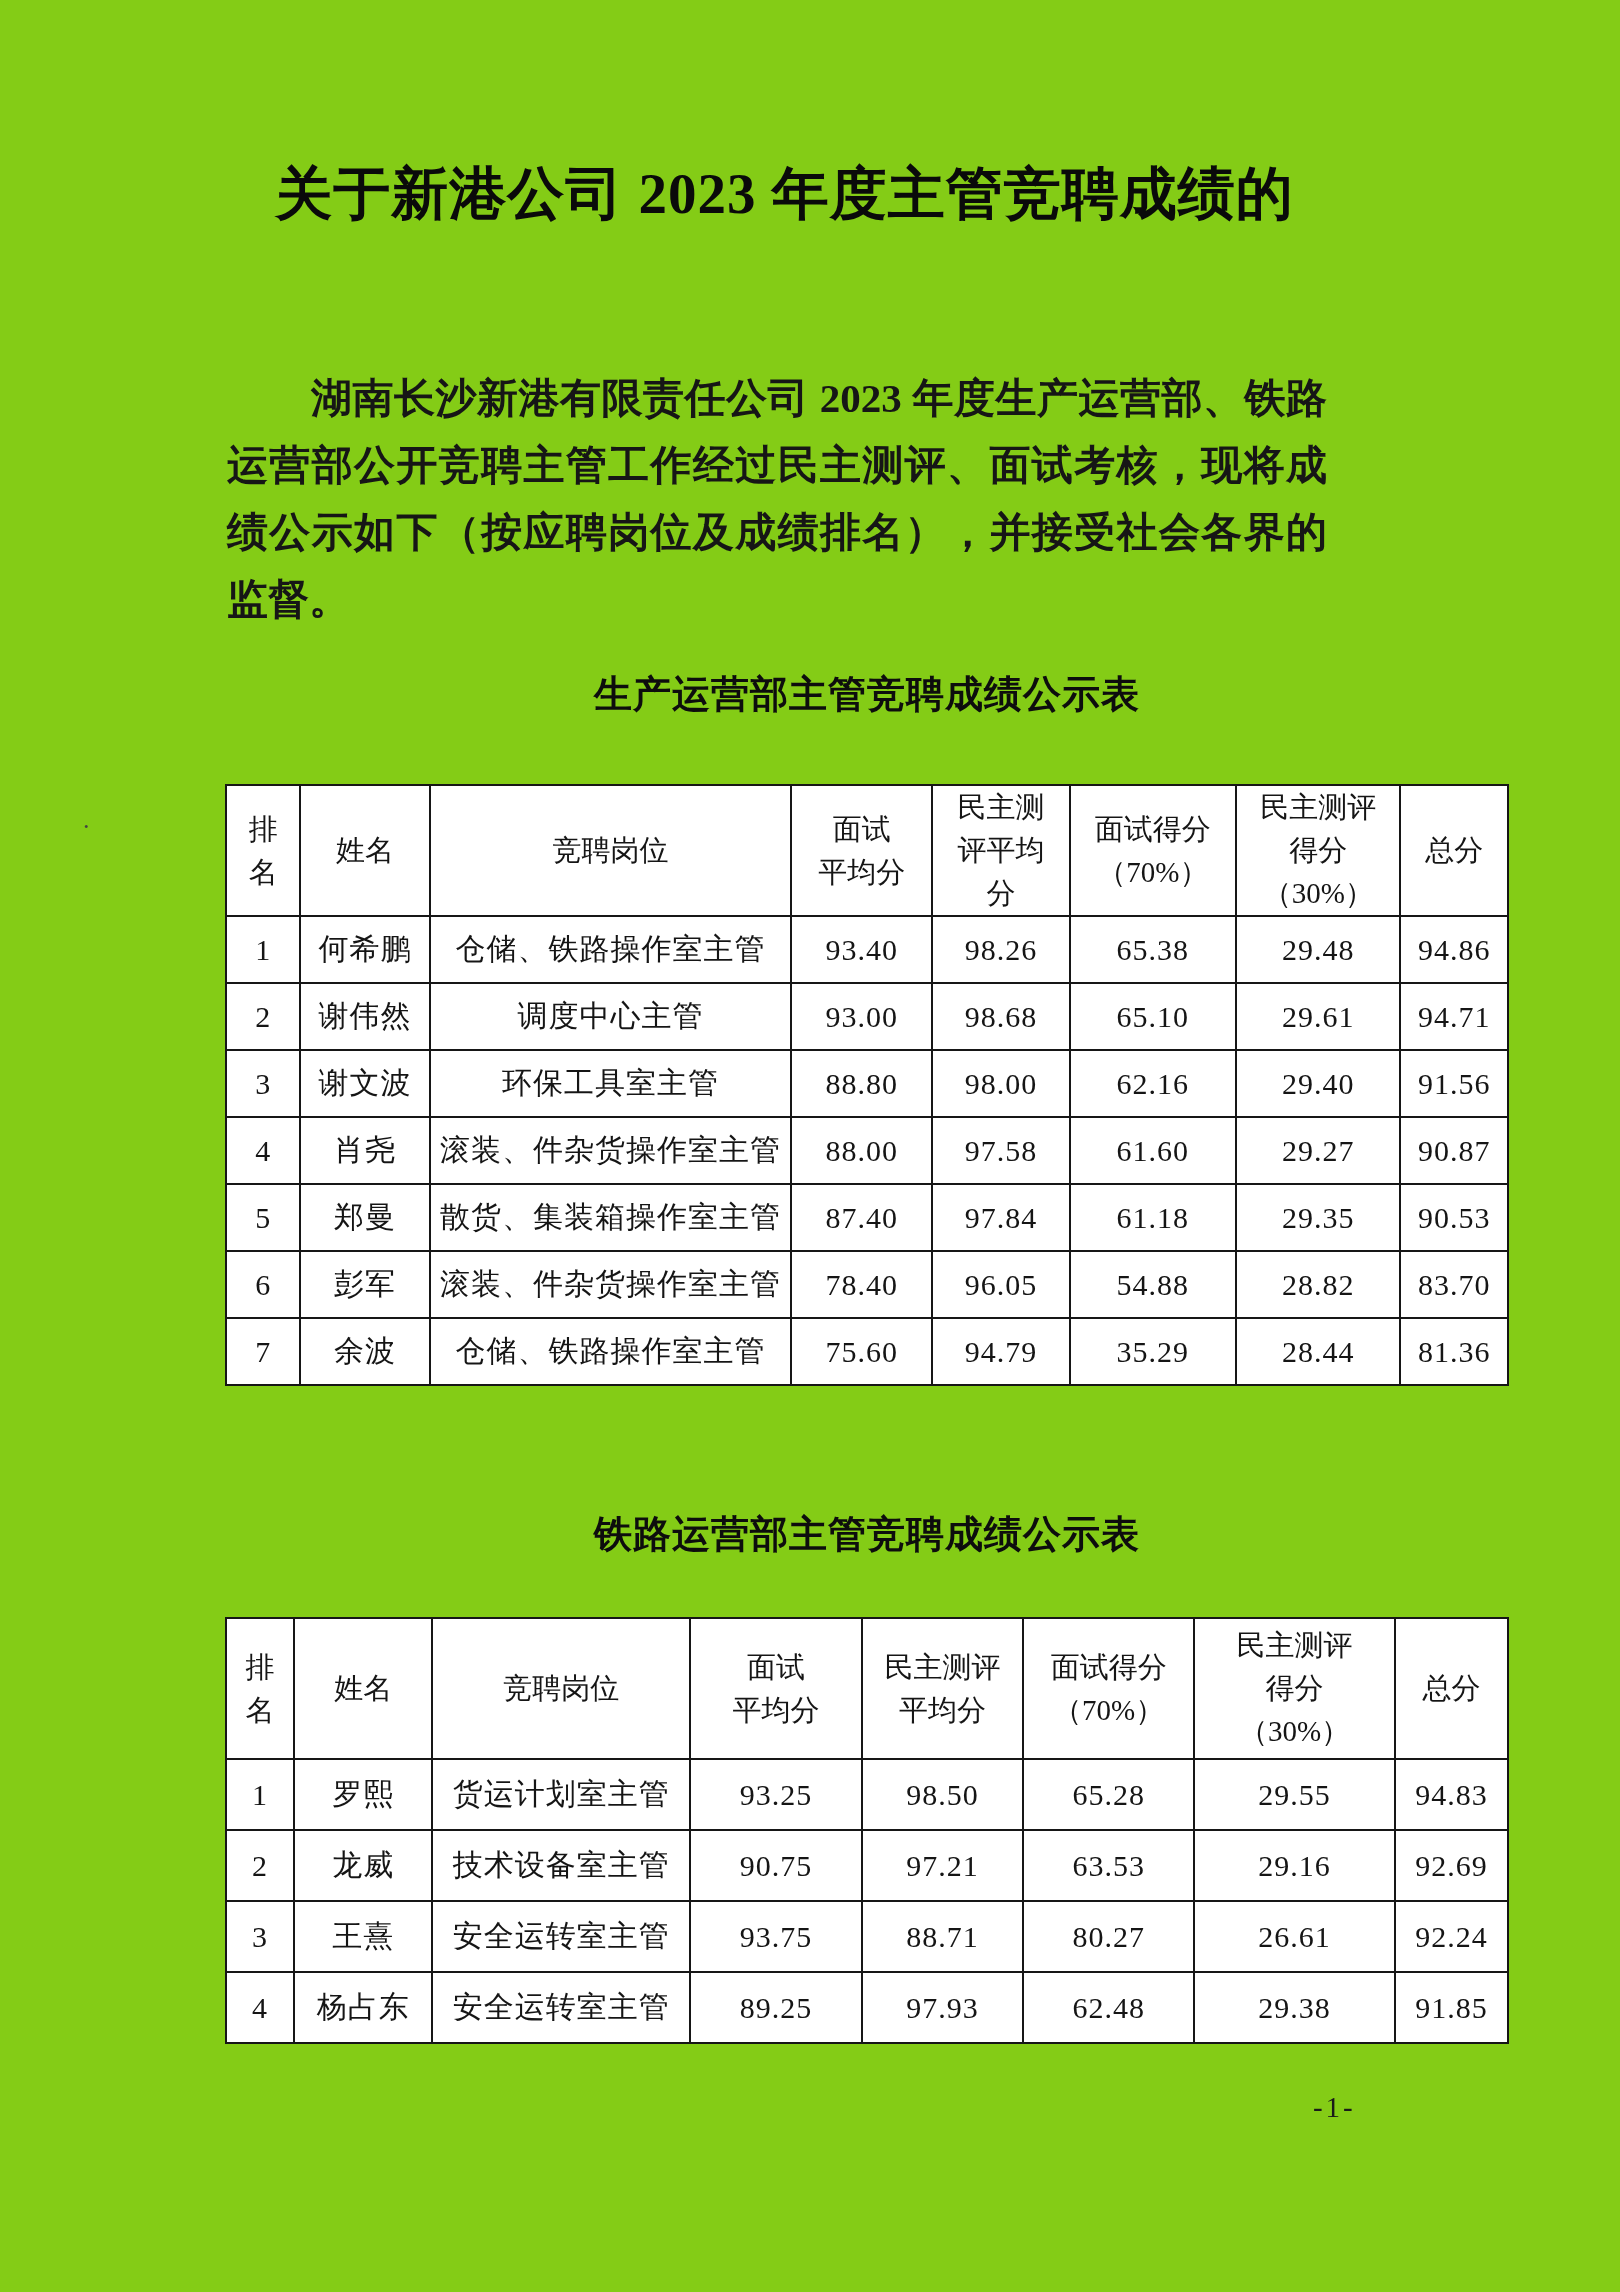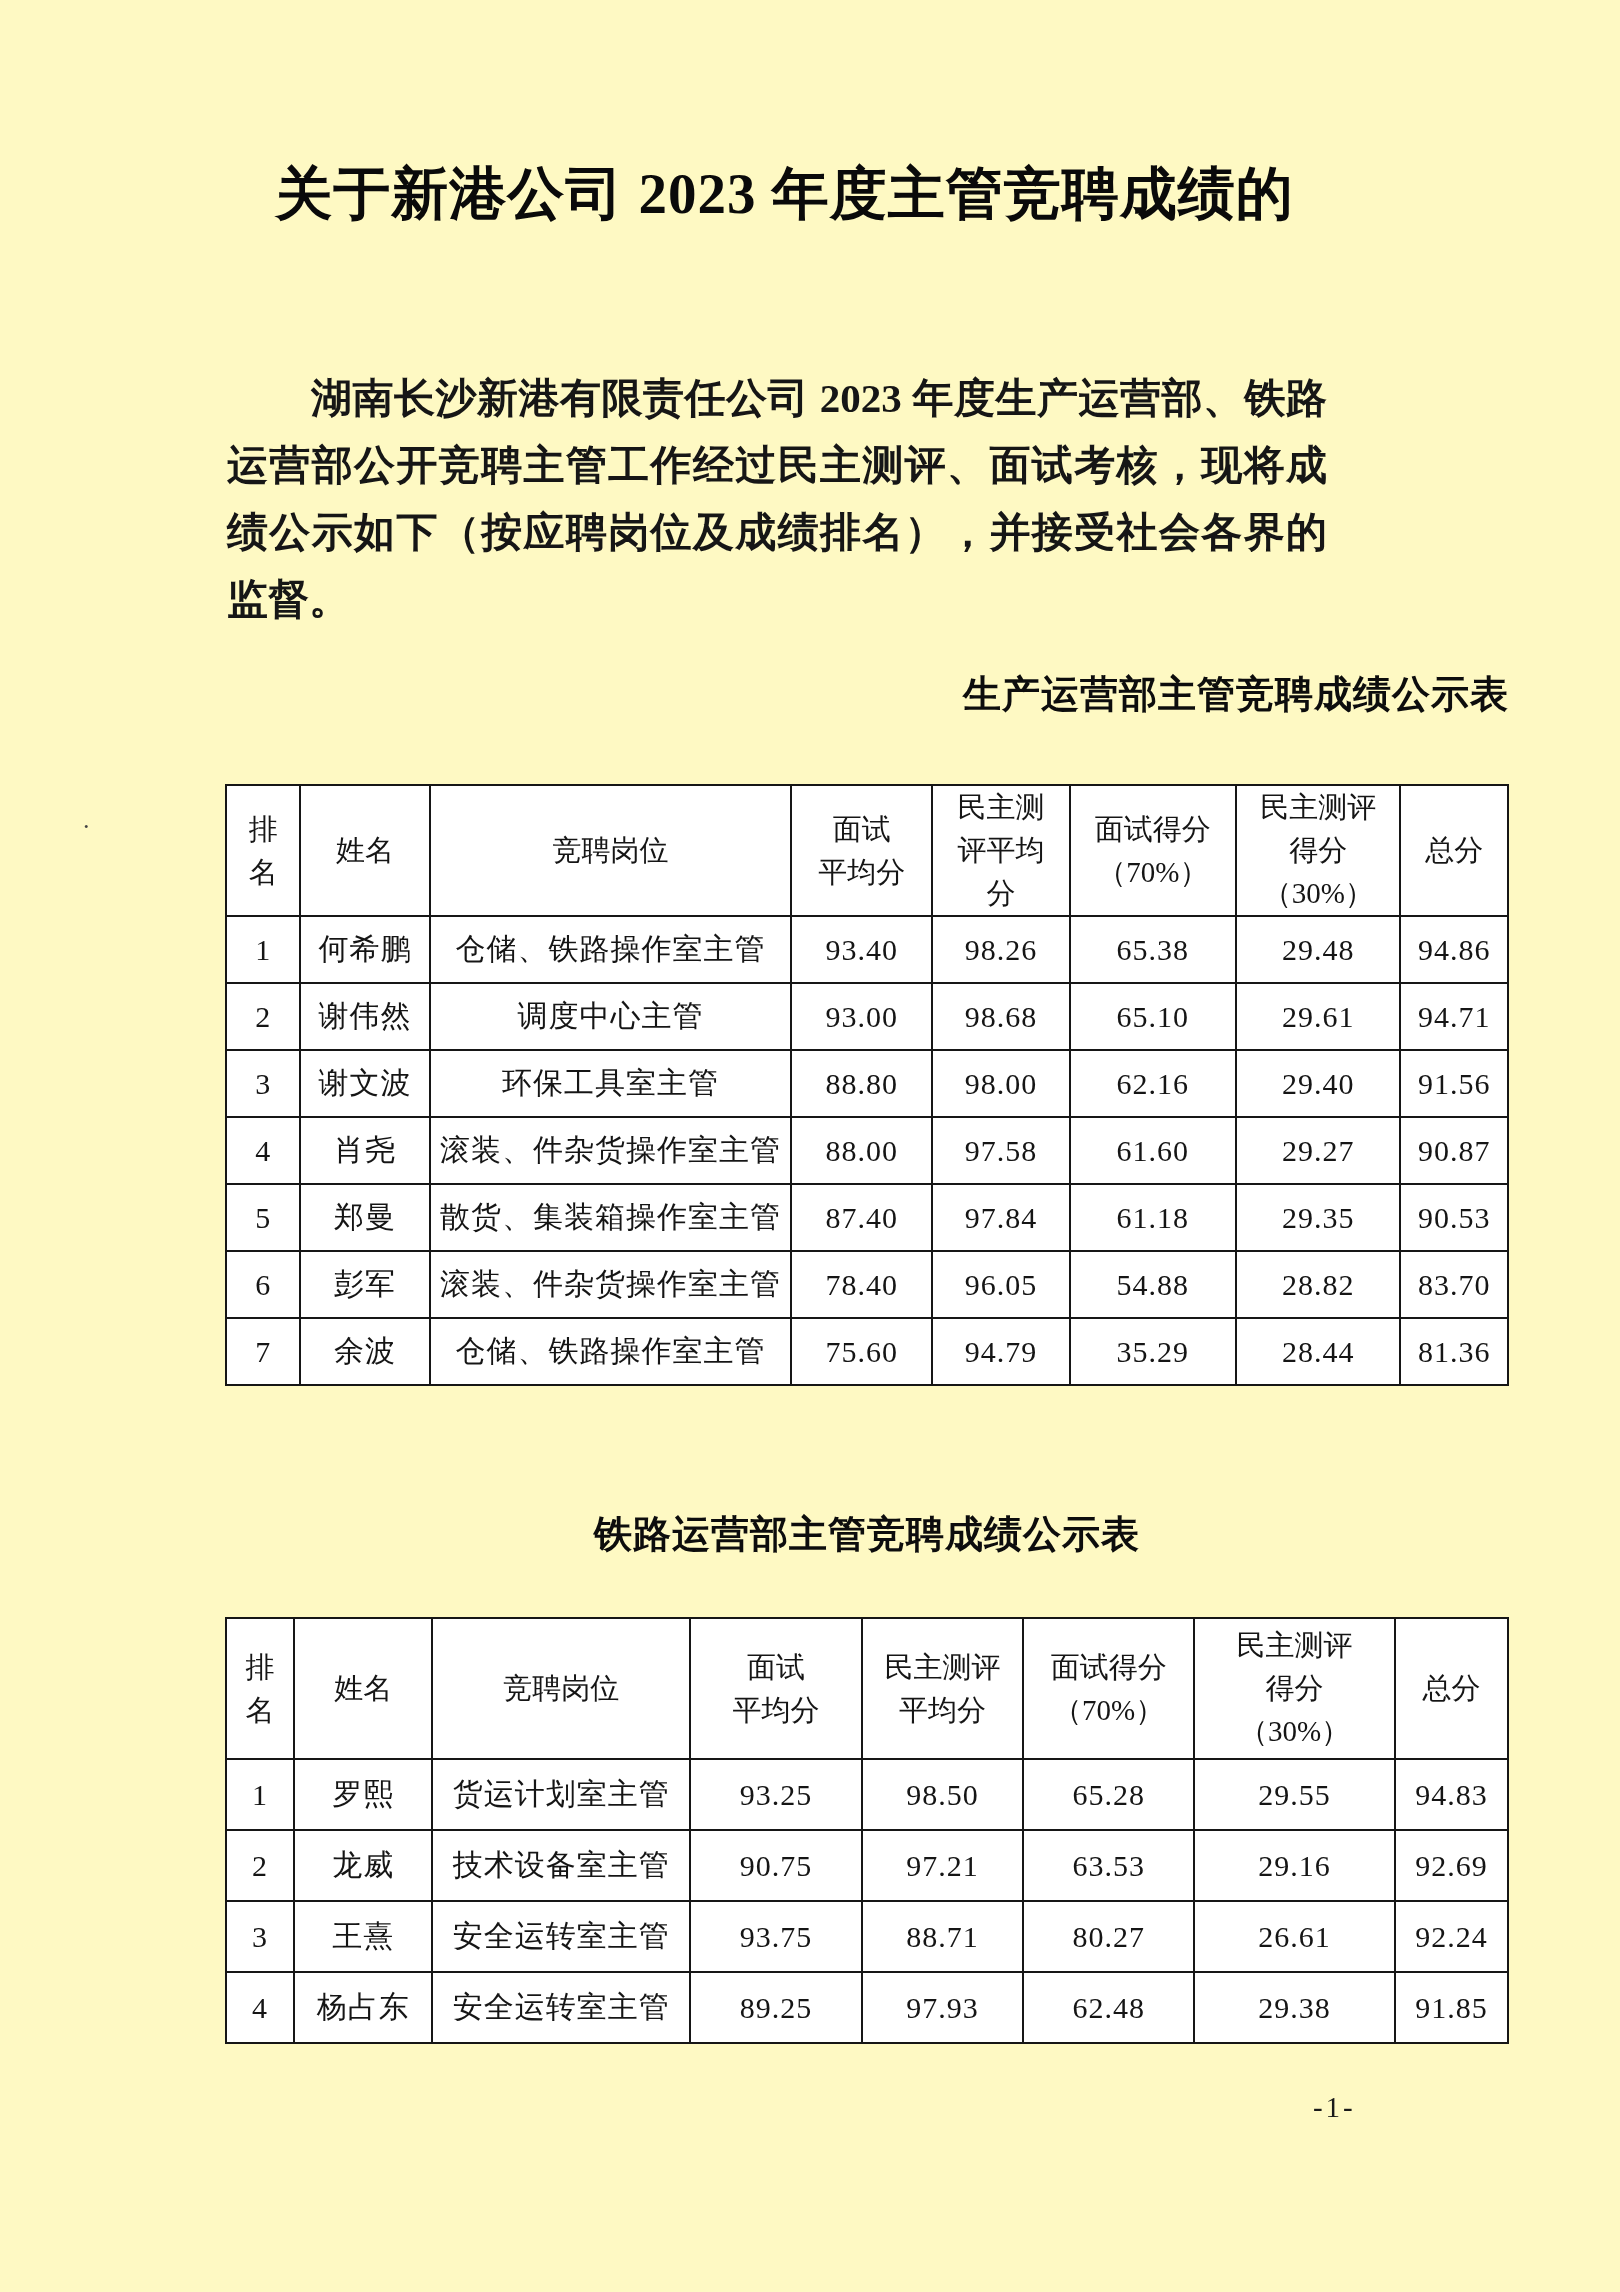"关于新港公司 2023 年度主管竞聘成绩的" .page { background: #fef9c3 -> #84cc16 }
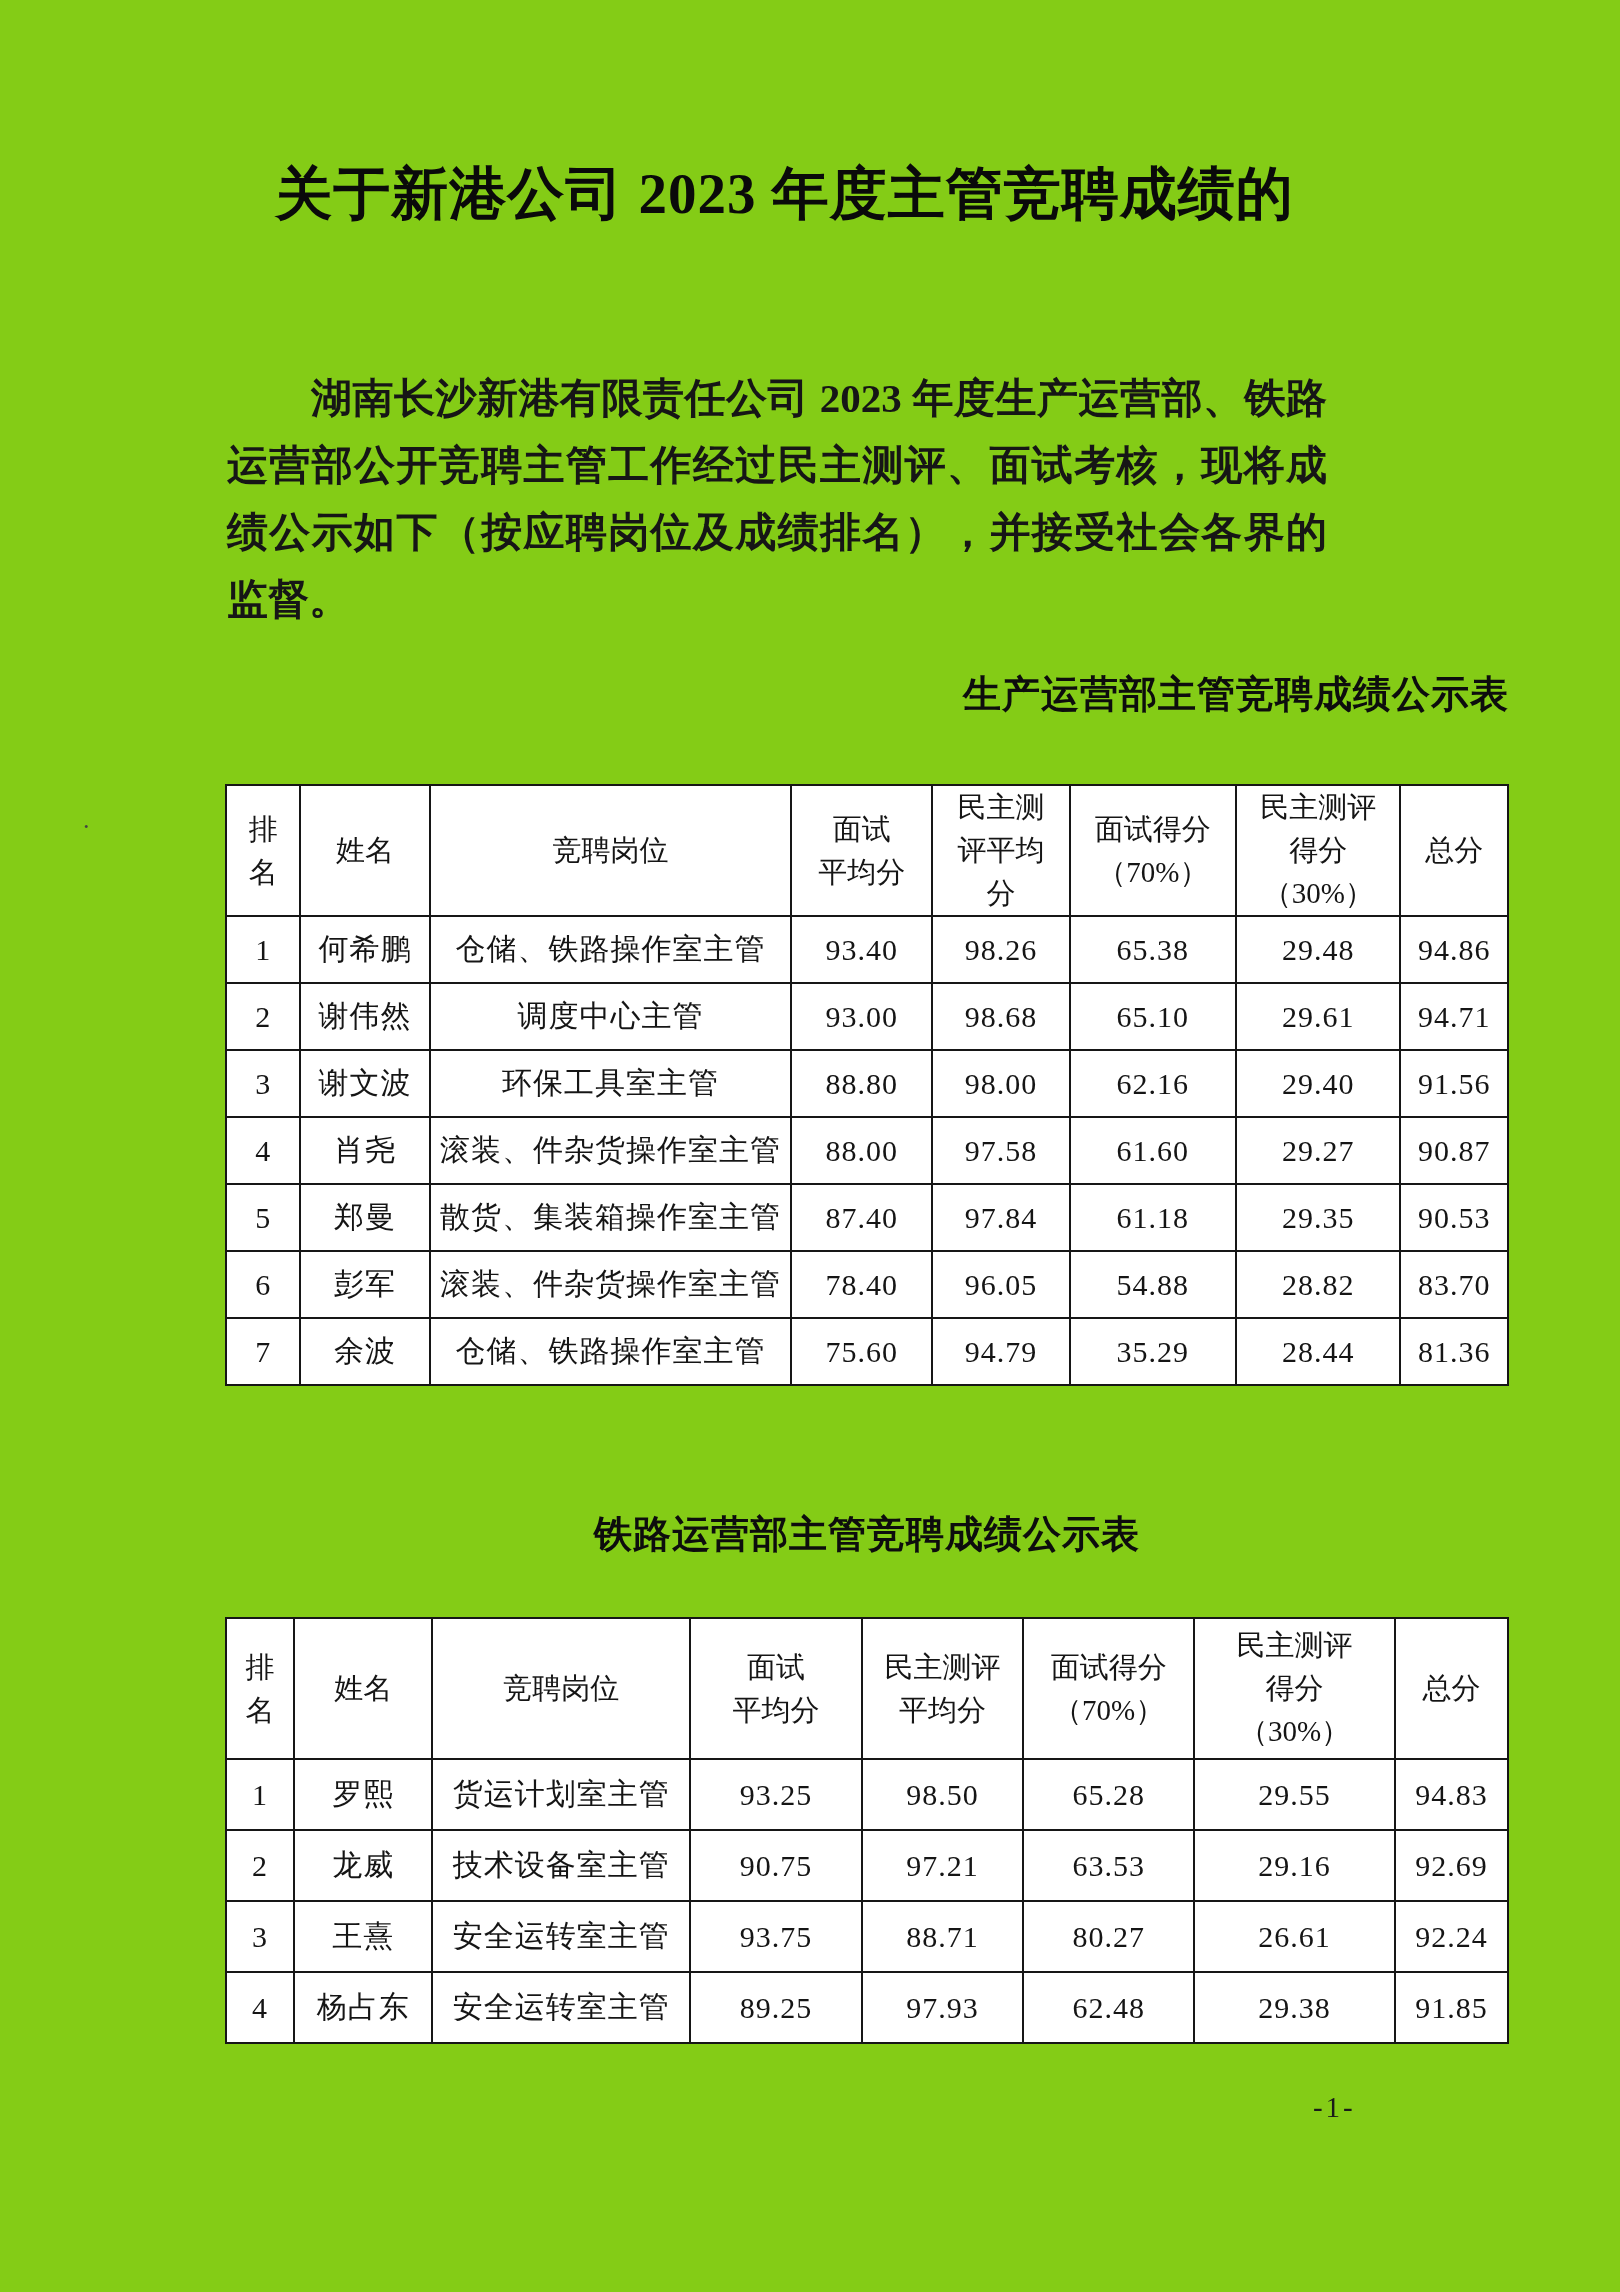"生产运营部主管竞聘成绩公示表" .tbl-title.t1 { text-align: right -> none }
